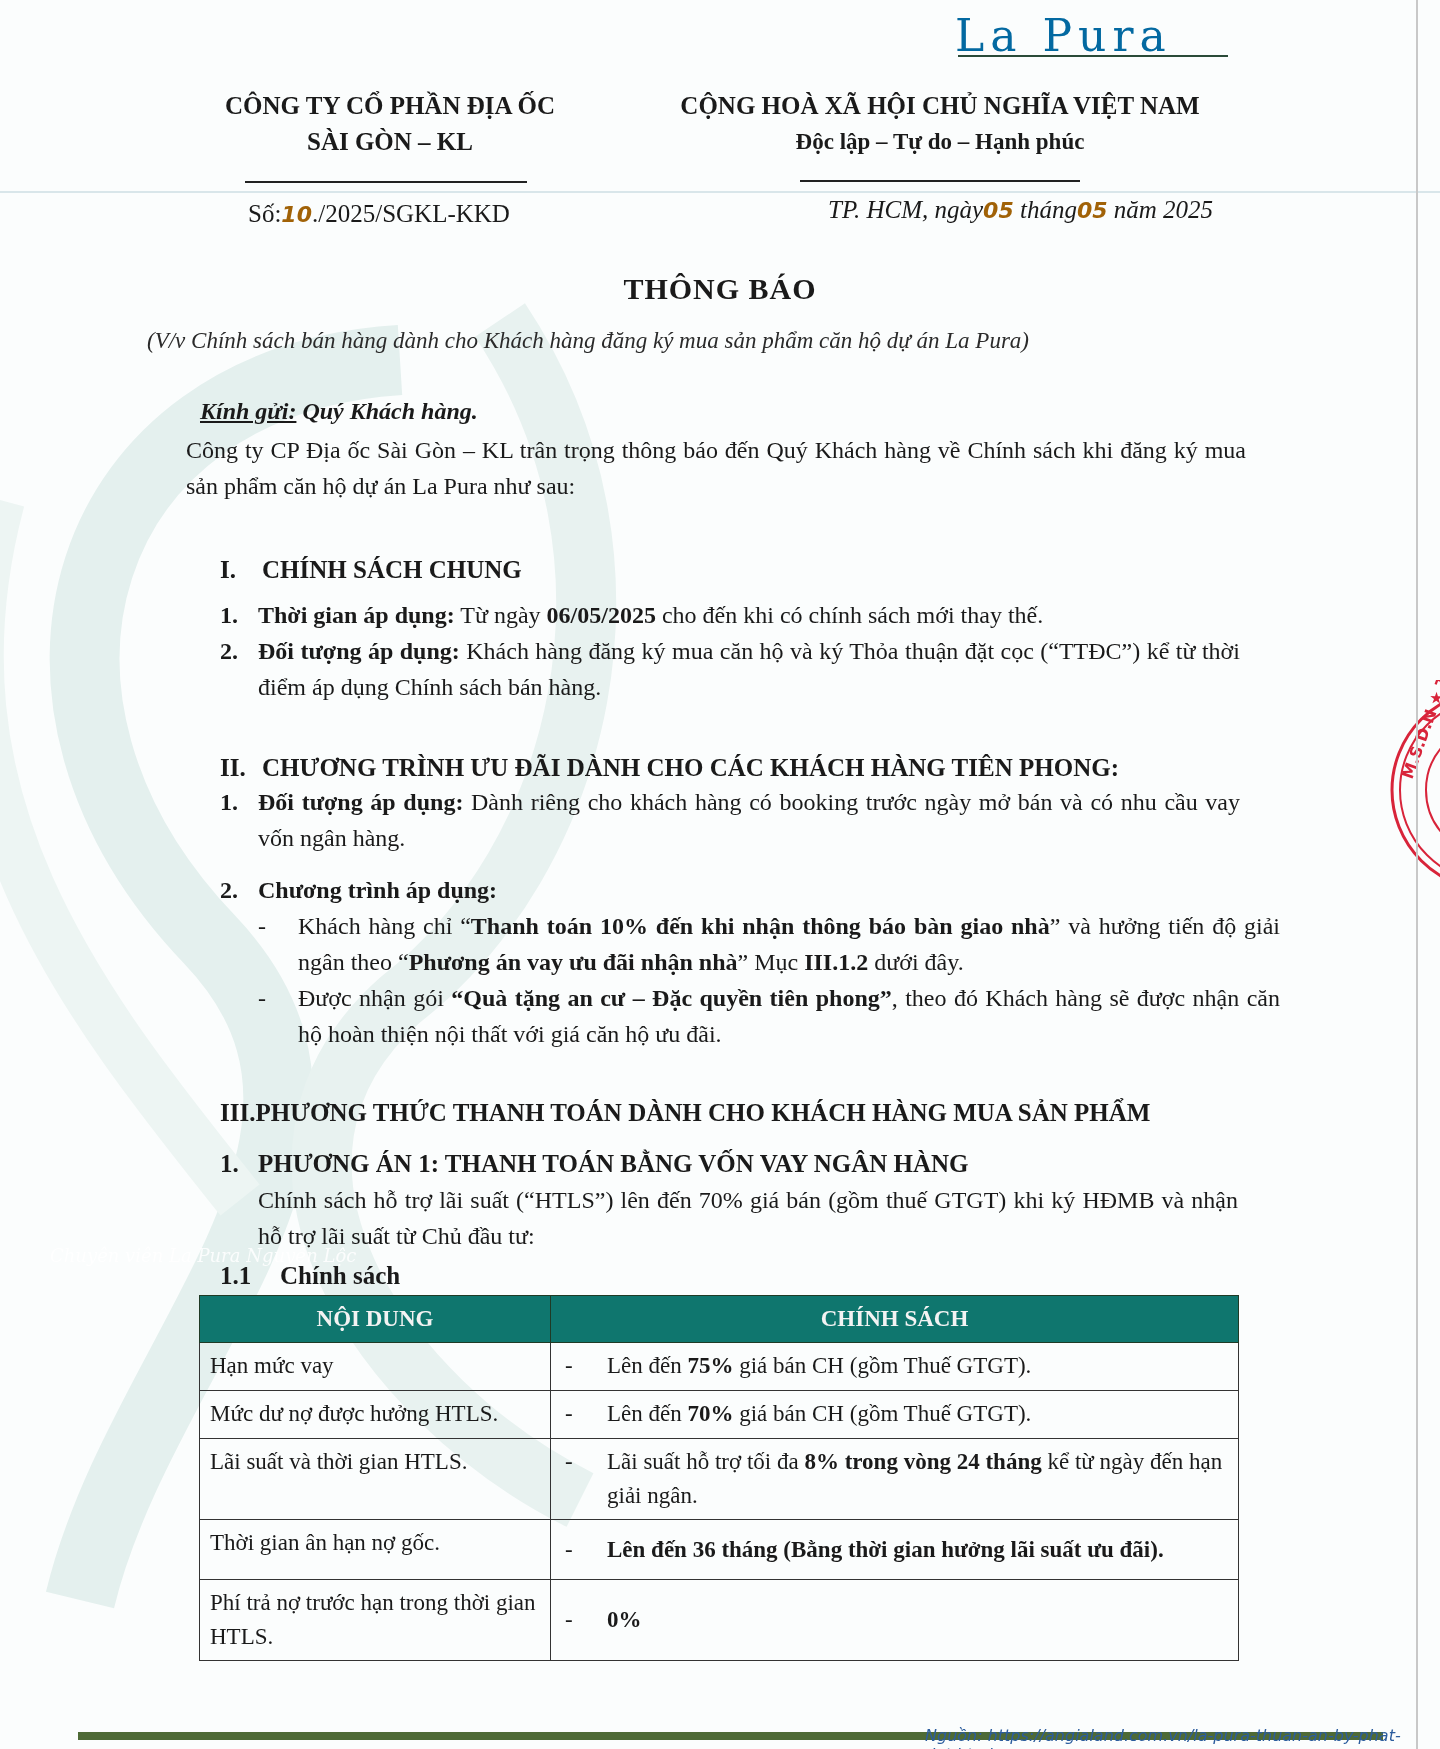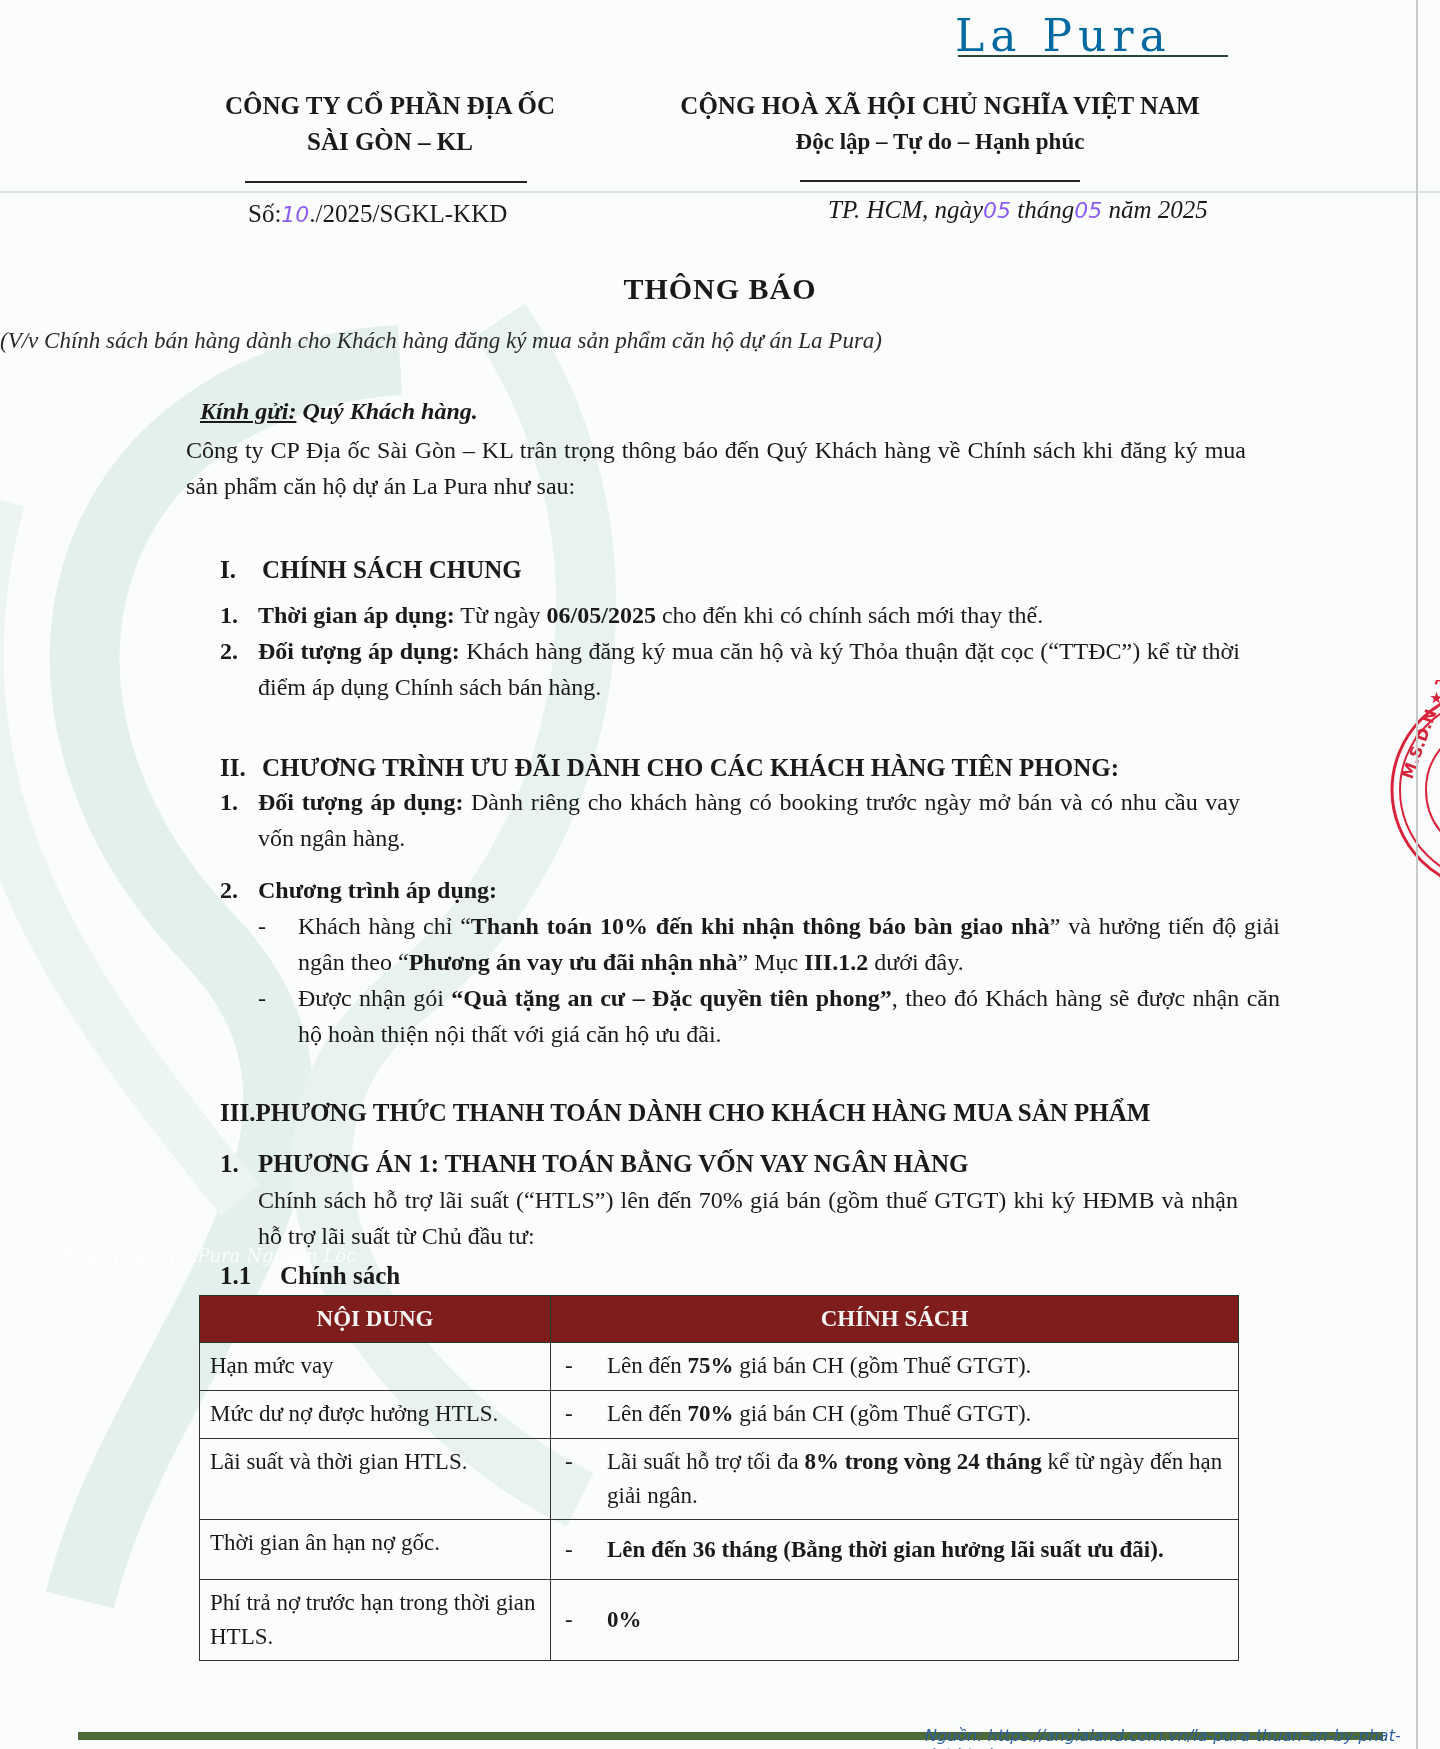"10" .hand { color: #8b5cf6 -> #a16207; font-weight: none -> bold }
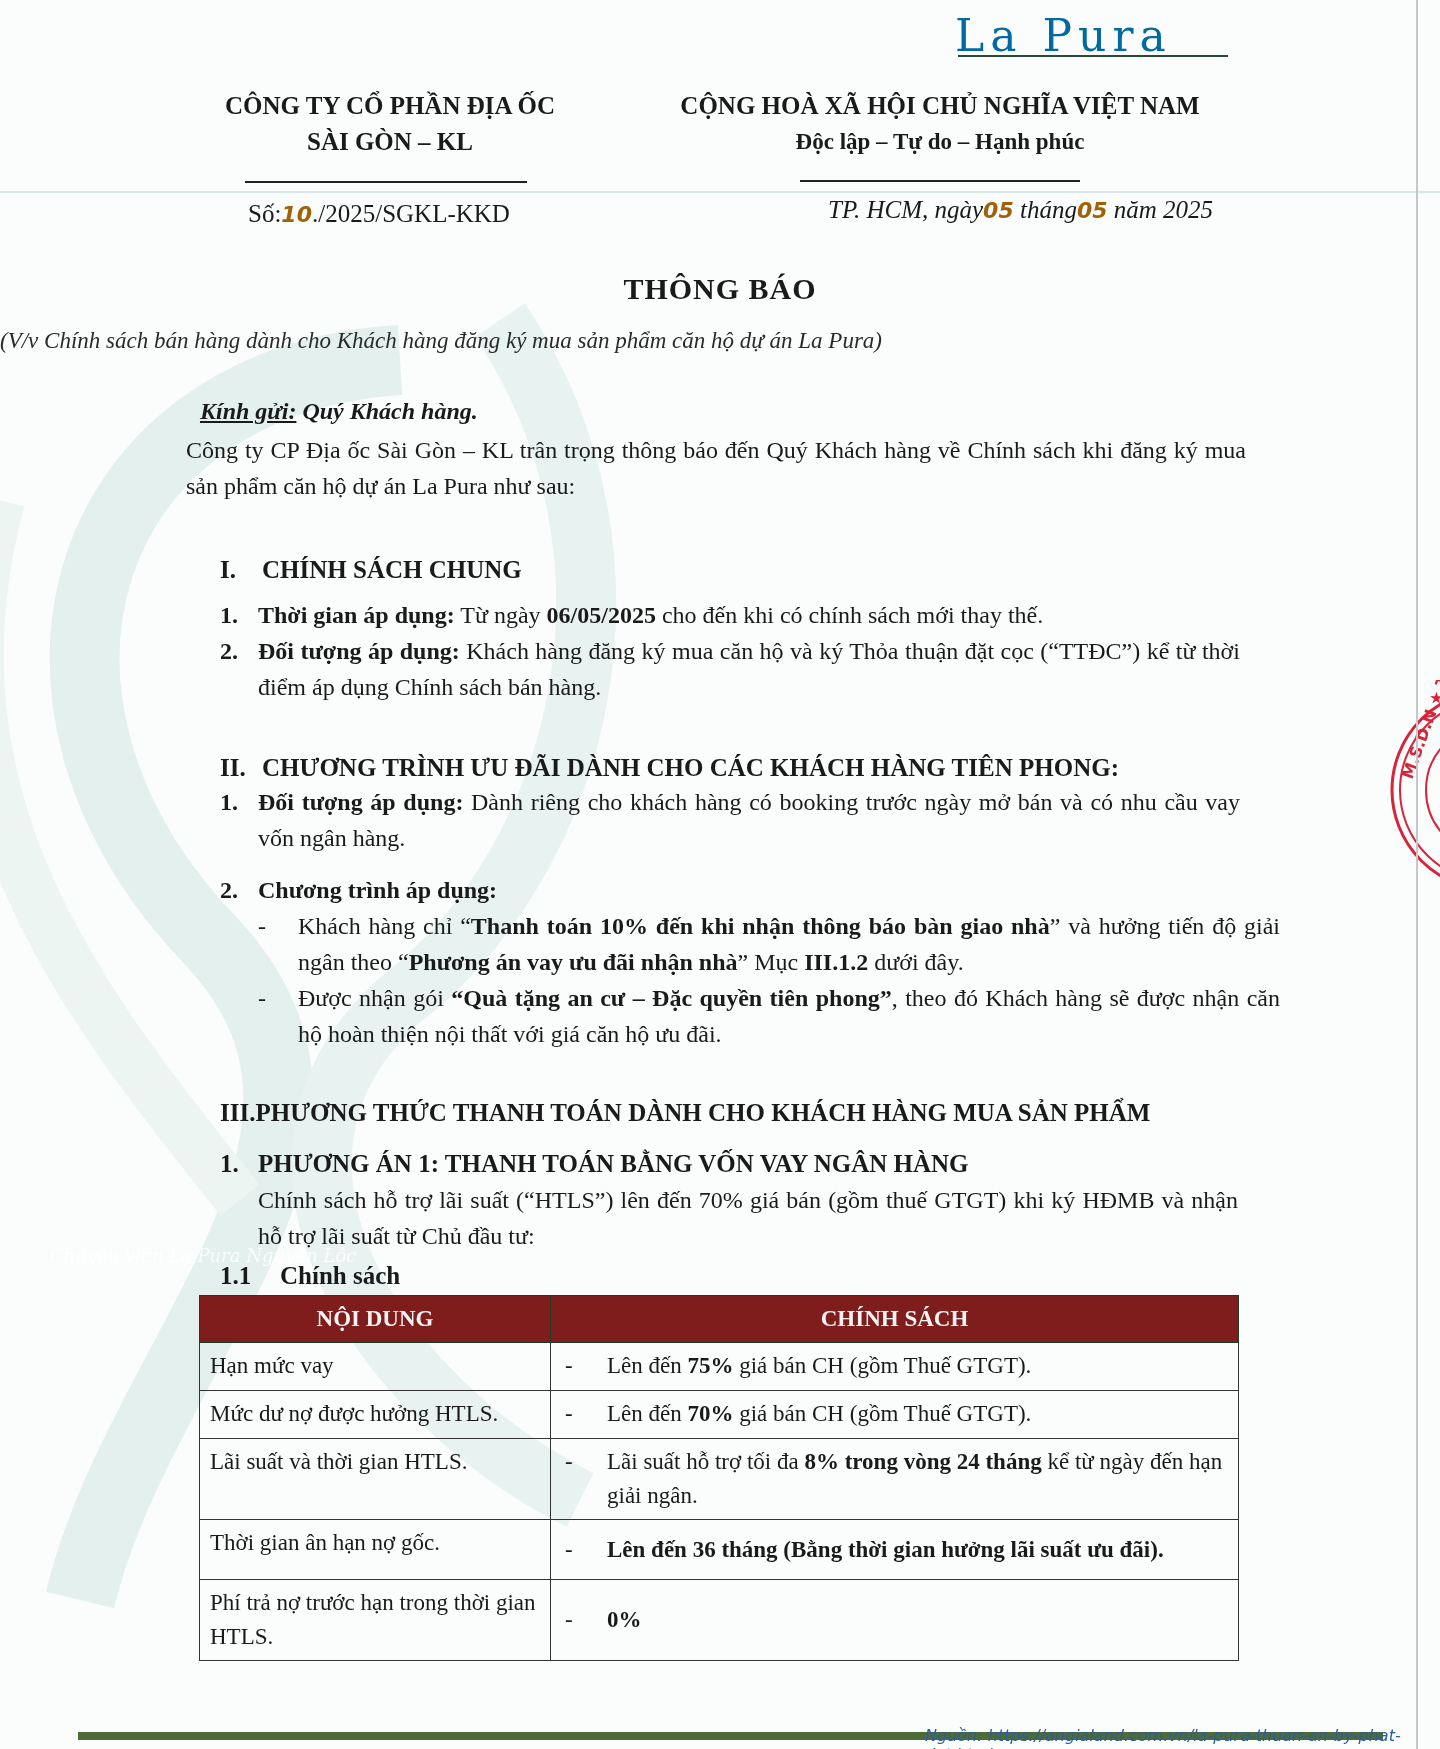"(V/v Chính sách bán hàng" .subtitle { text-align: left -> center }
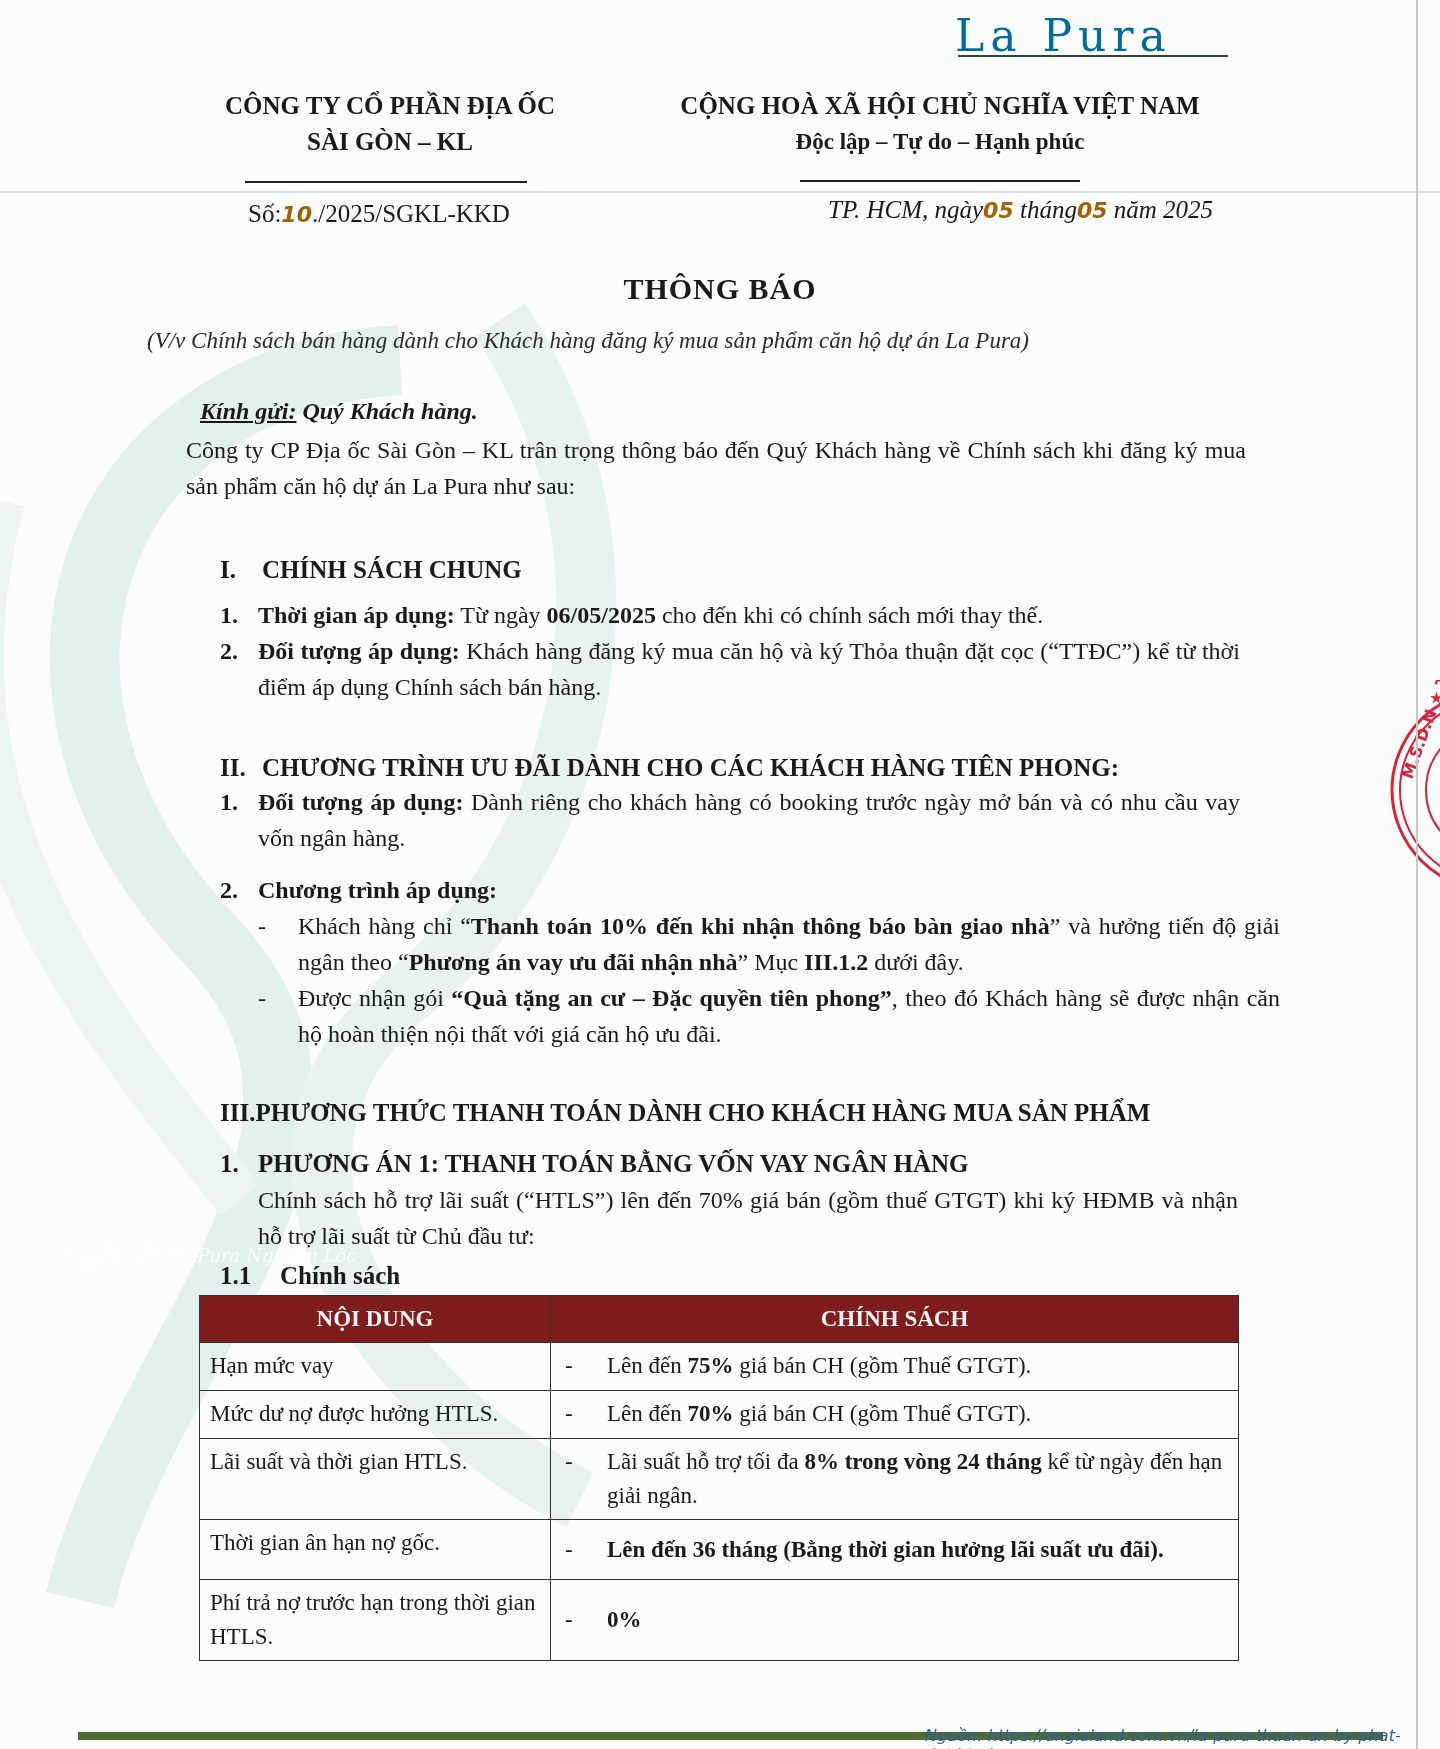"NỘI DUNG" table.policy th { background: #7f1d1d -> #0f766e }
